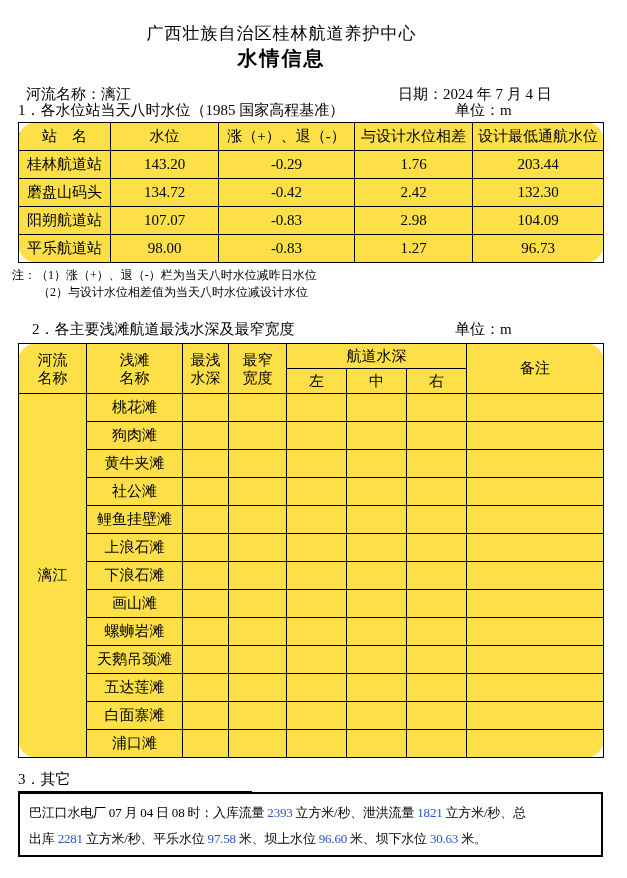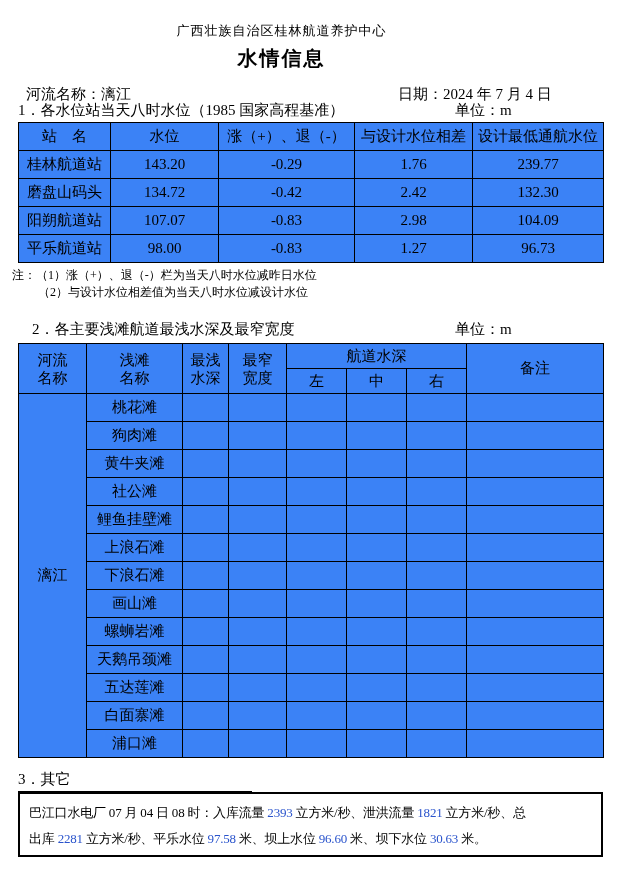"广西壮族自治区桂林航道养护中心" .org-title { font-size: 13px -> 17px }
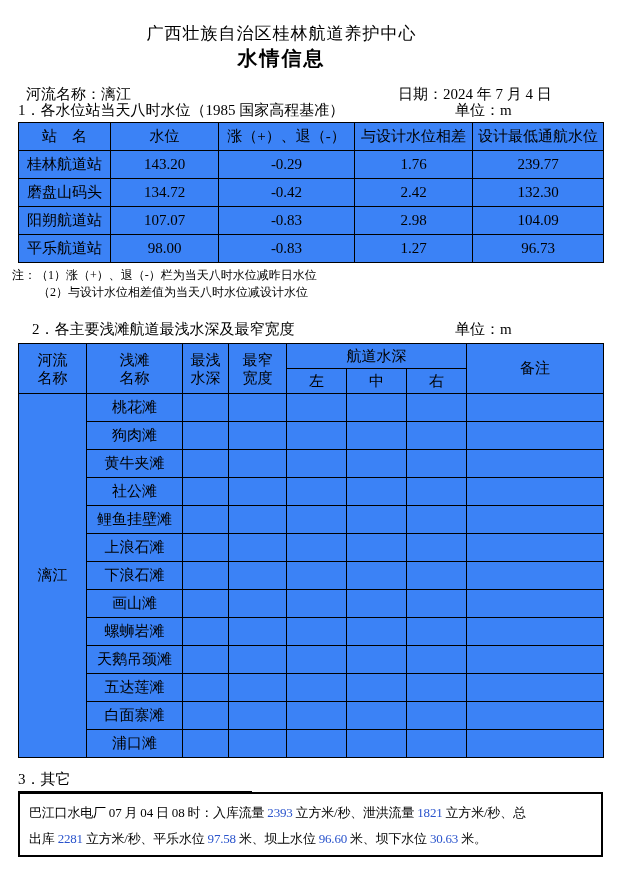"站 名" table { background: #3b82f6 -> #fde047; border-radius: none -> 19px }
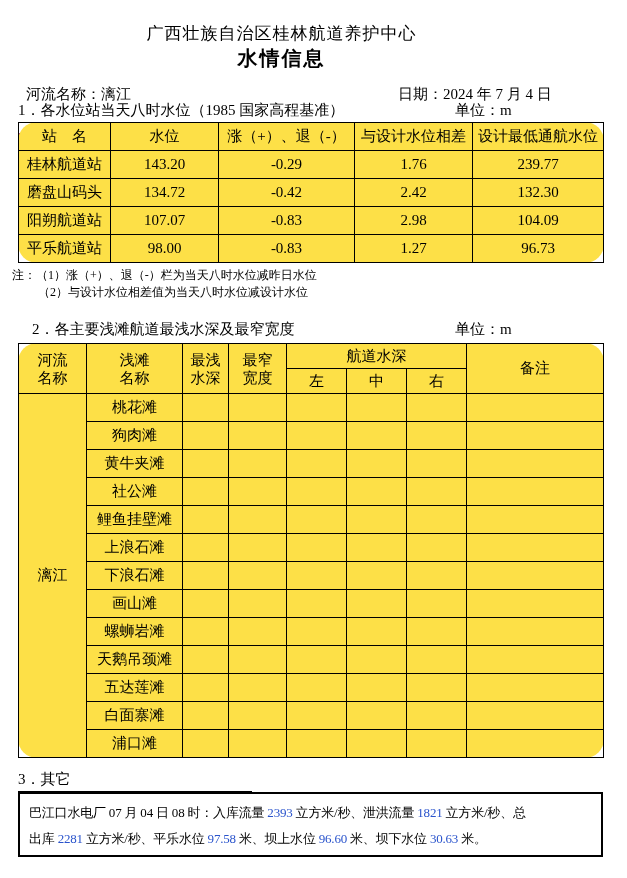"239.77" td { text: 239.77 -> 203.44 }
